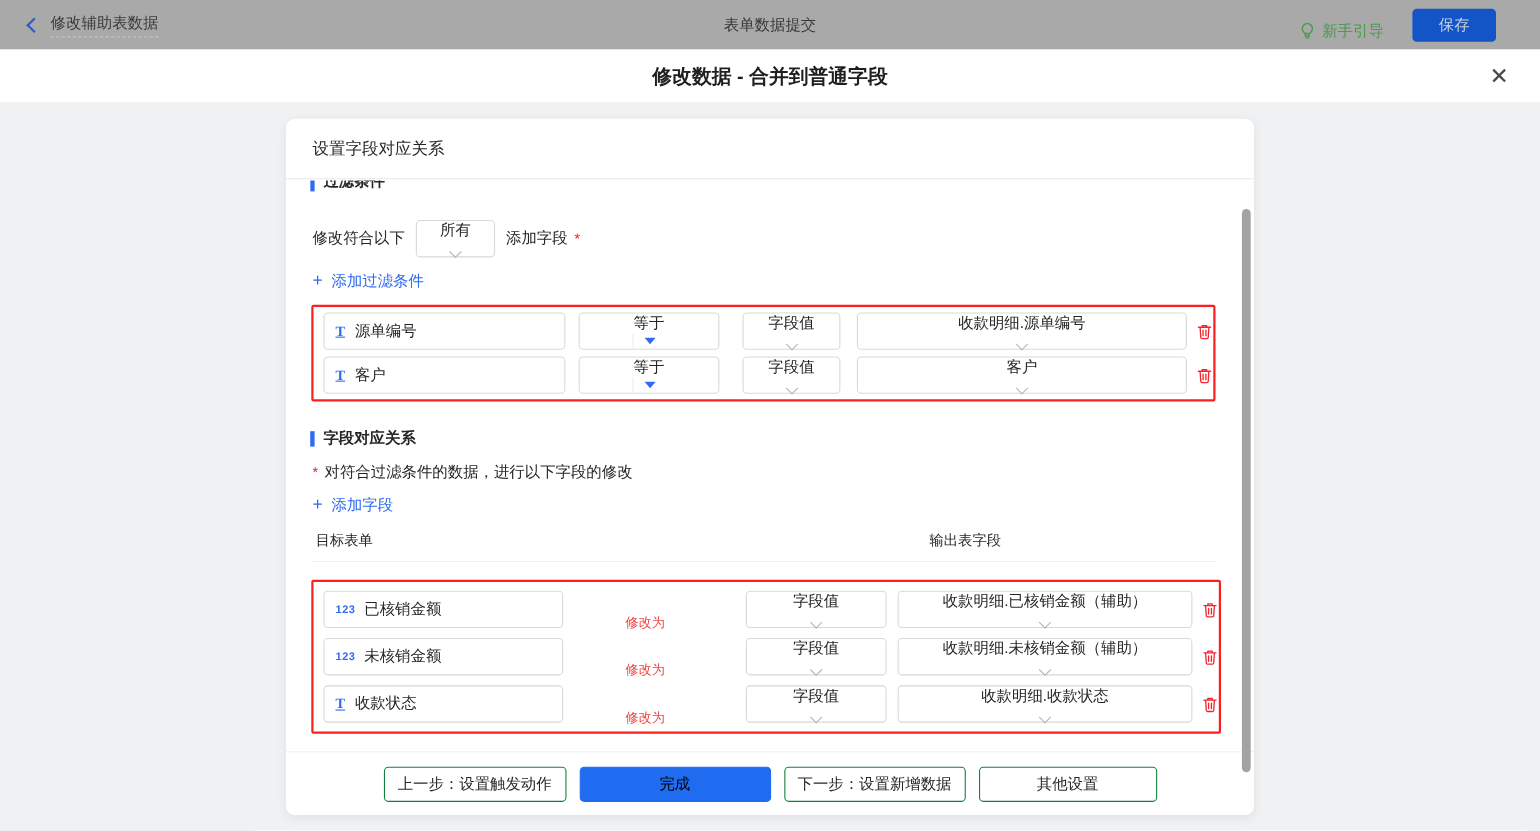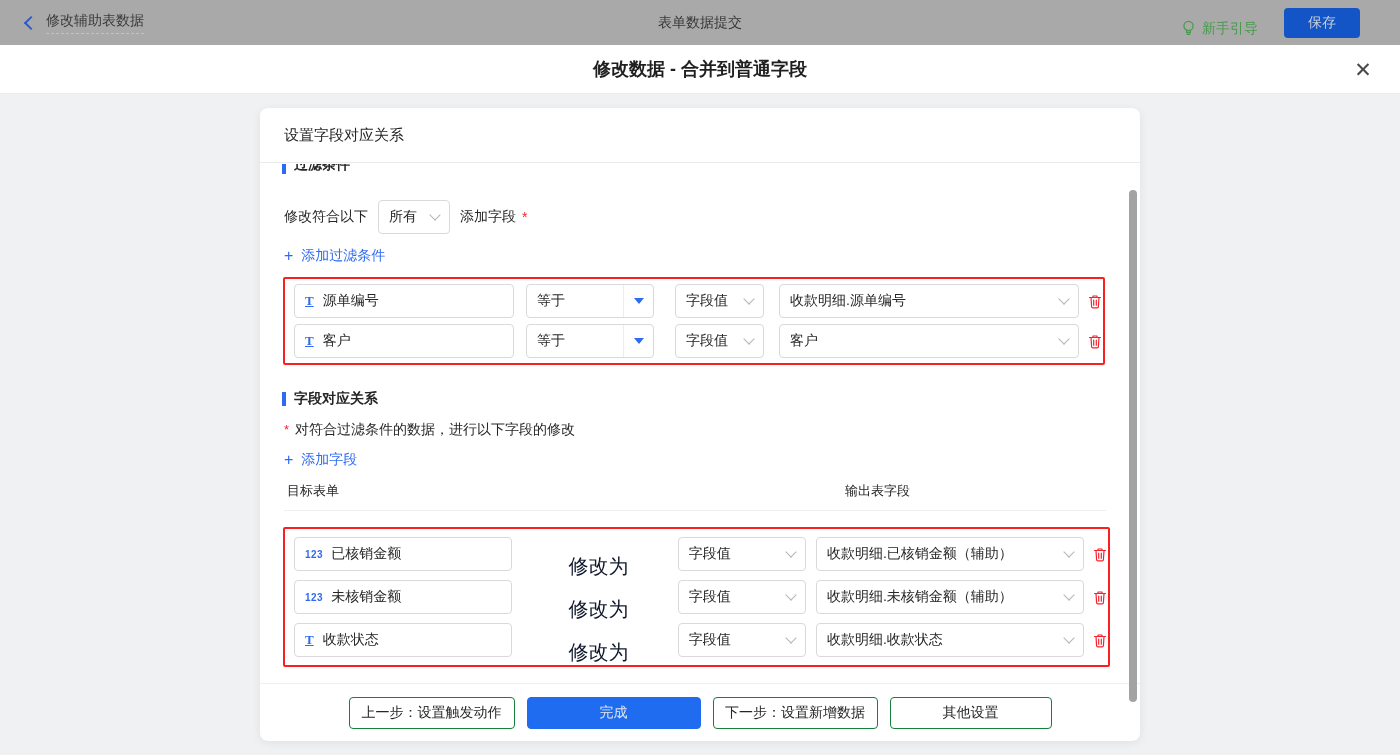"所有" .select-box { flex-direction: none -> column }
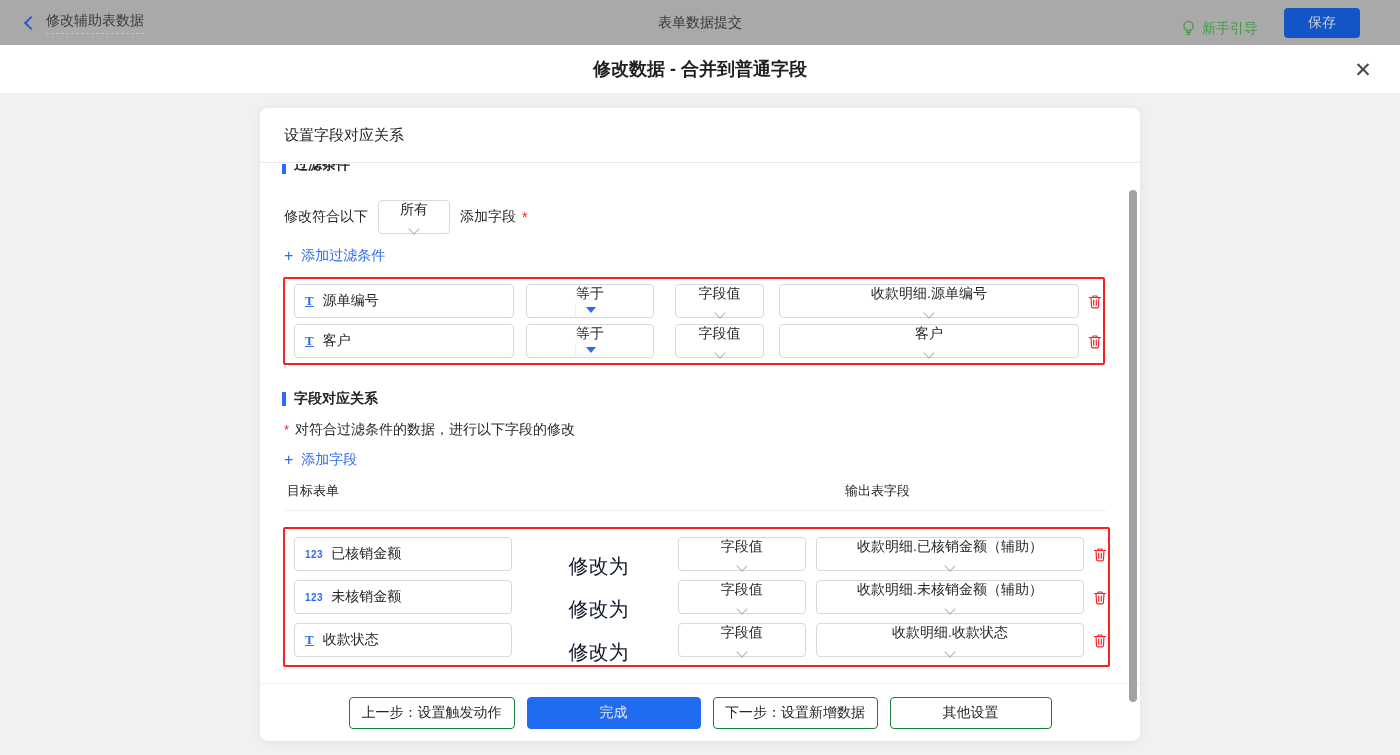"修改为" .modify-label { color: #0f172a -> #ef4444; font-size: 20px -> 12px }
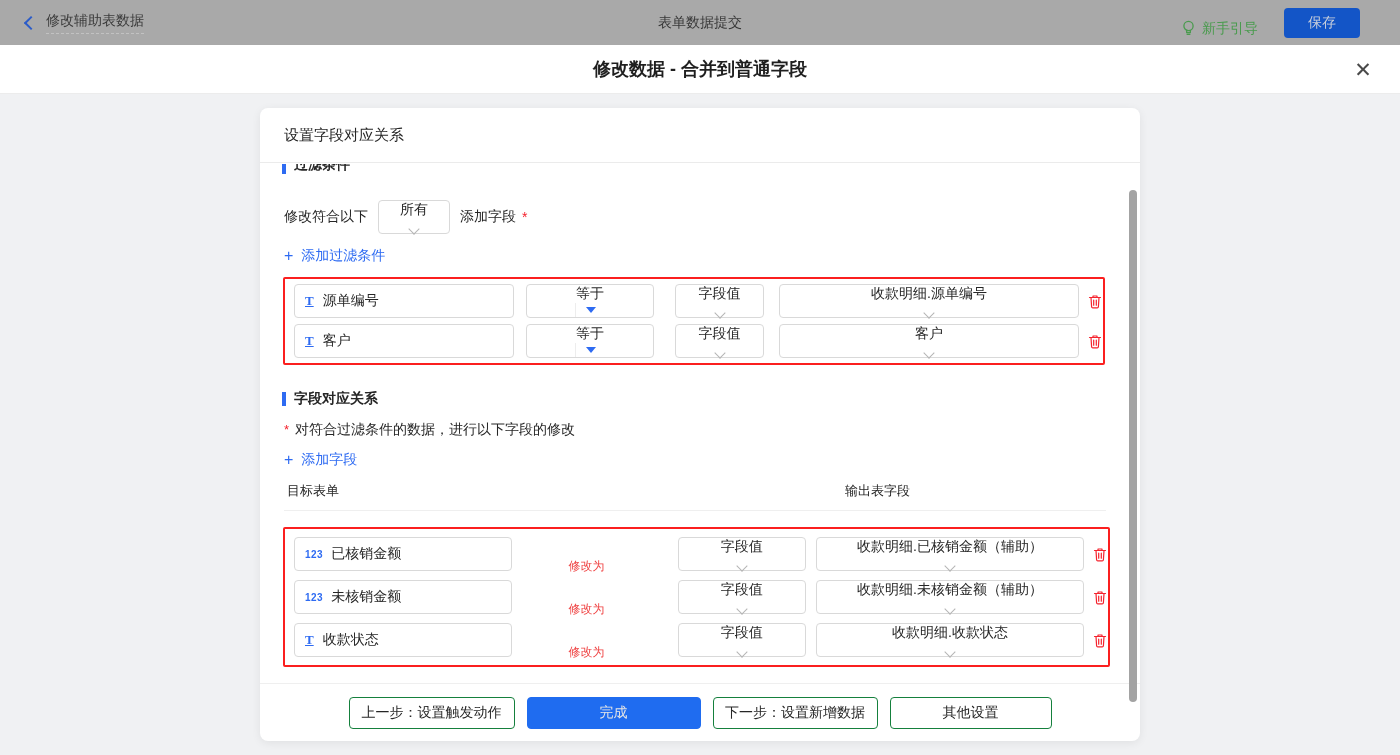"完成" .btn-done { color: #e5e5e5 -> #000000 }
